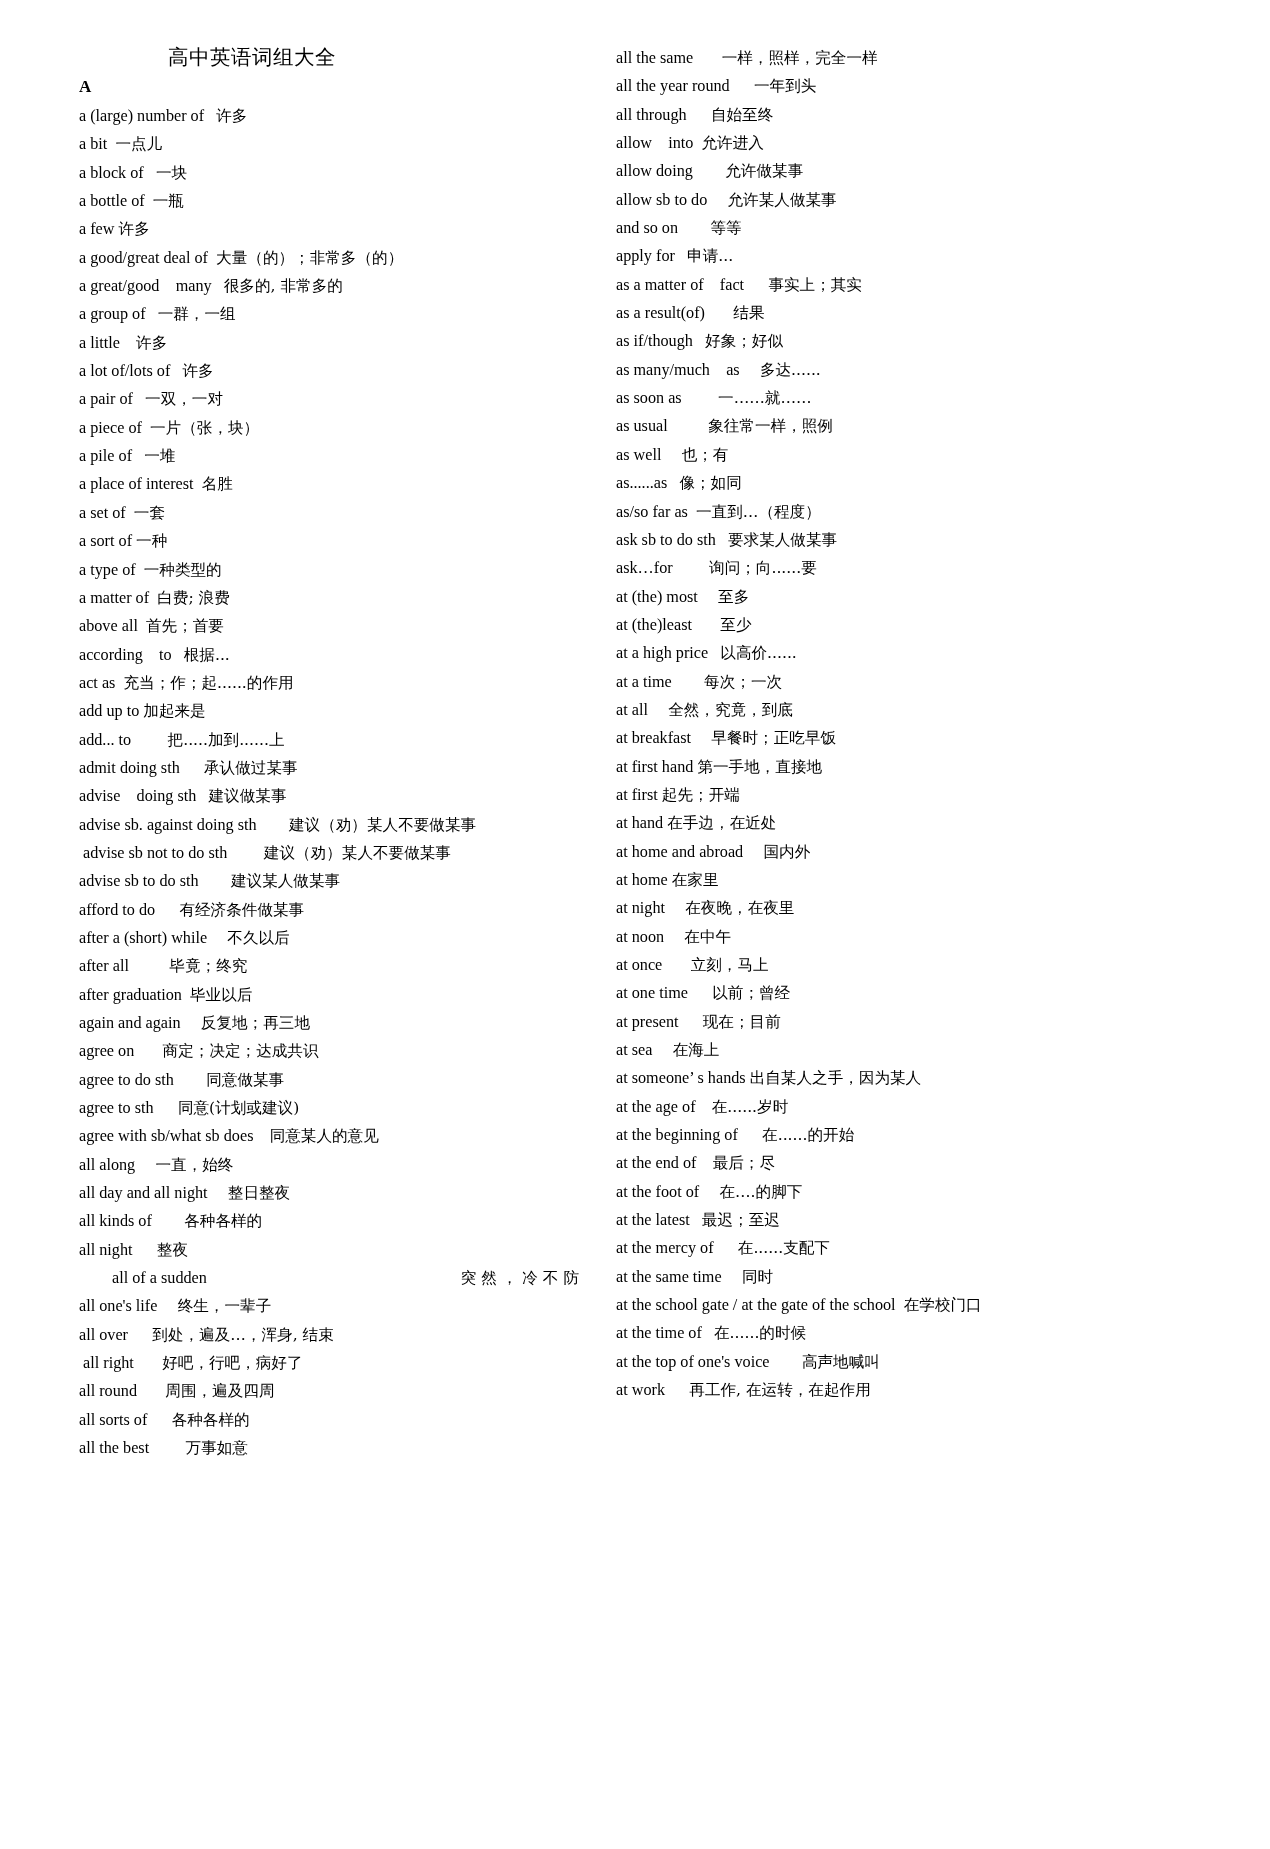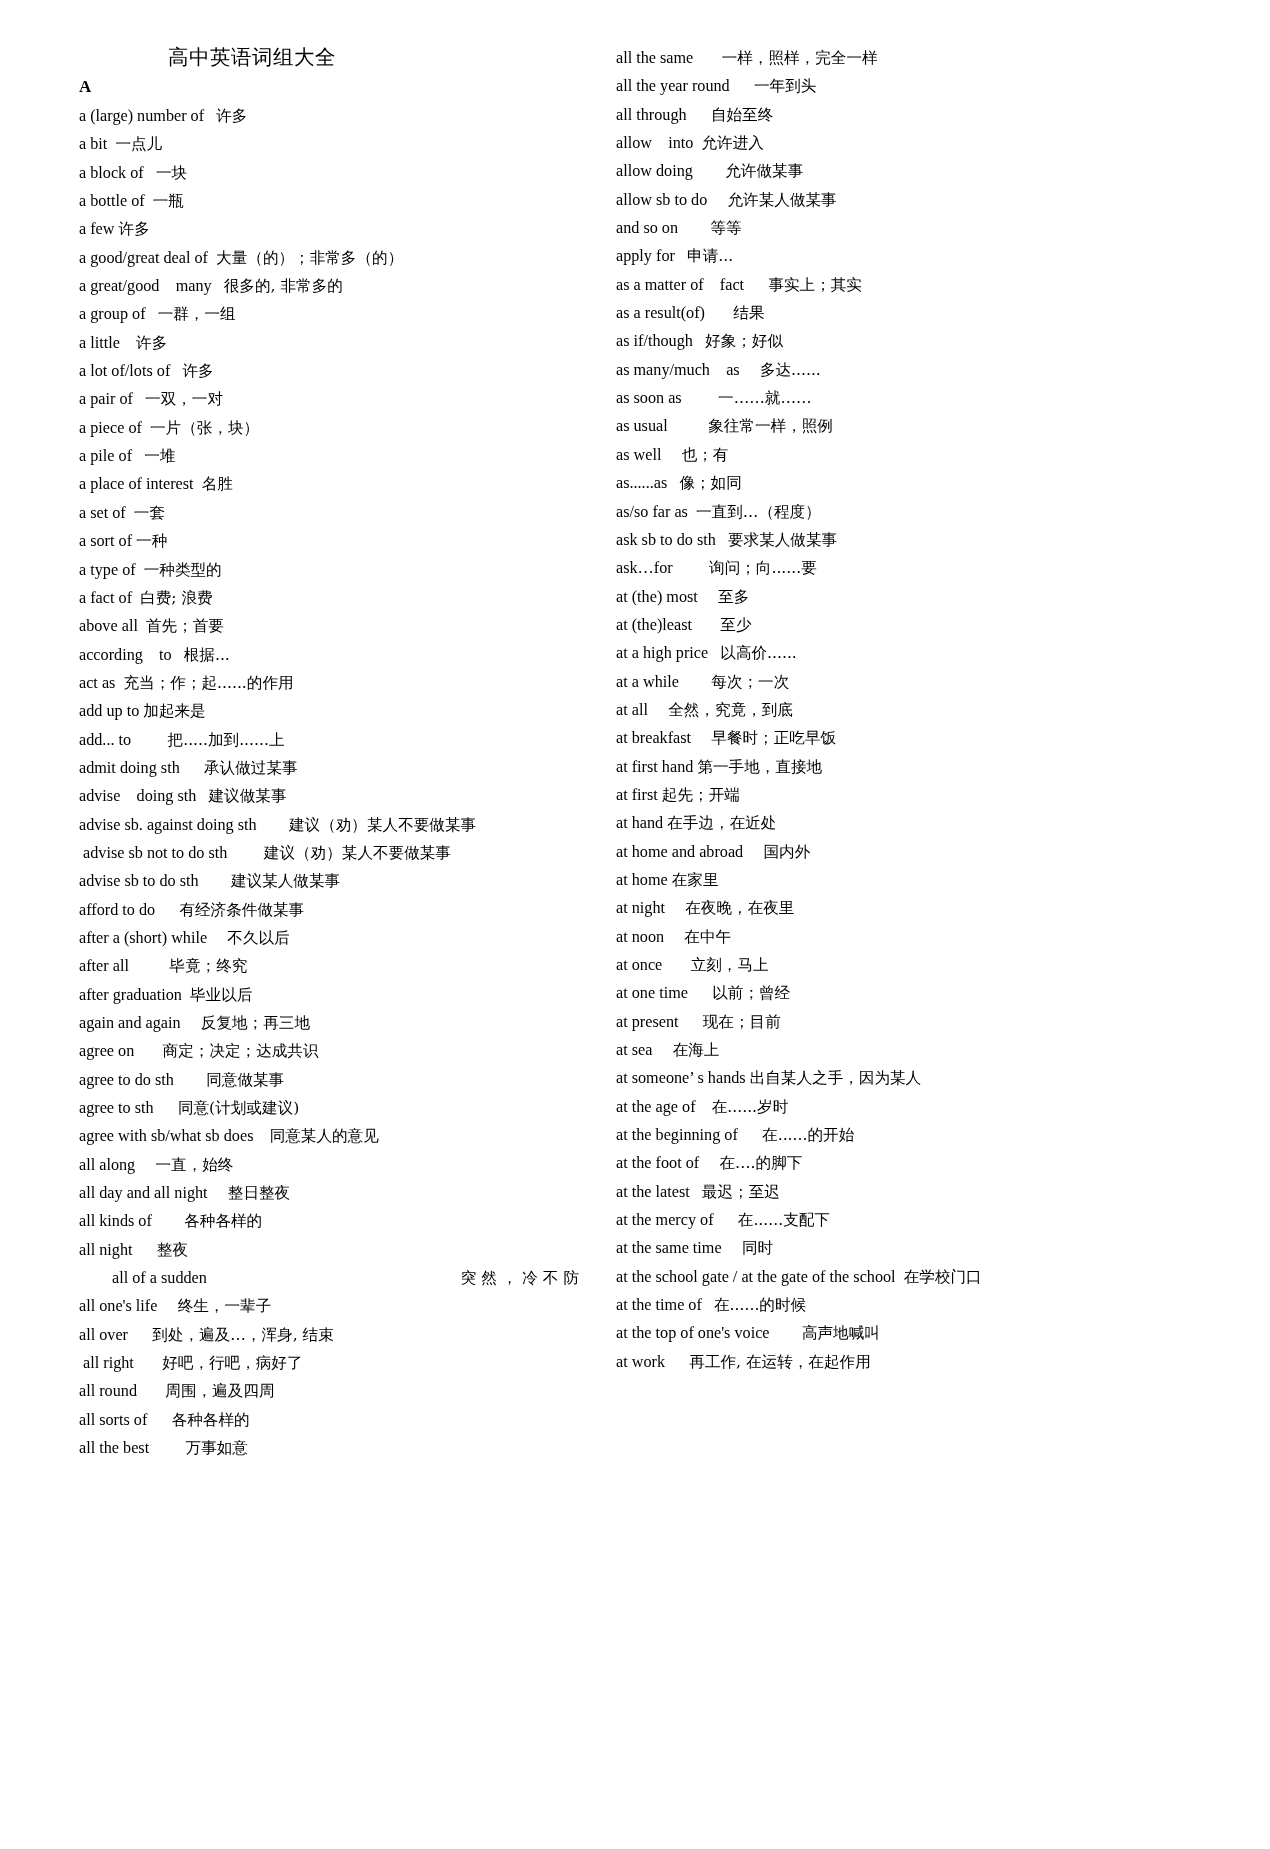"a fact of" span.en { text: fact -> matter }
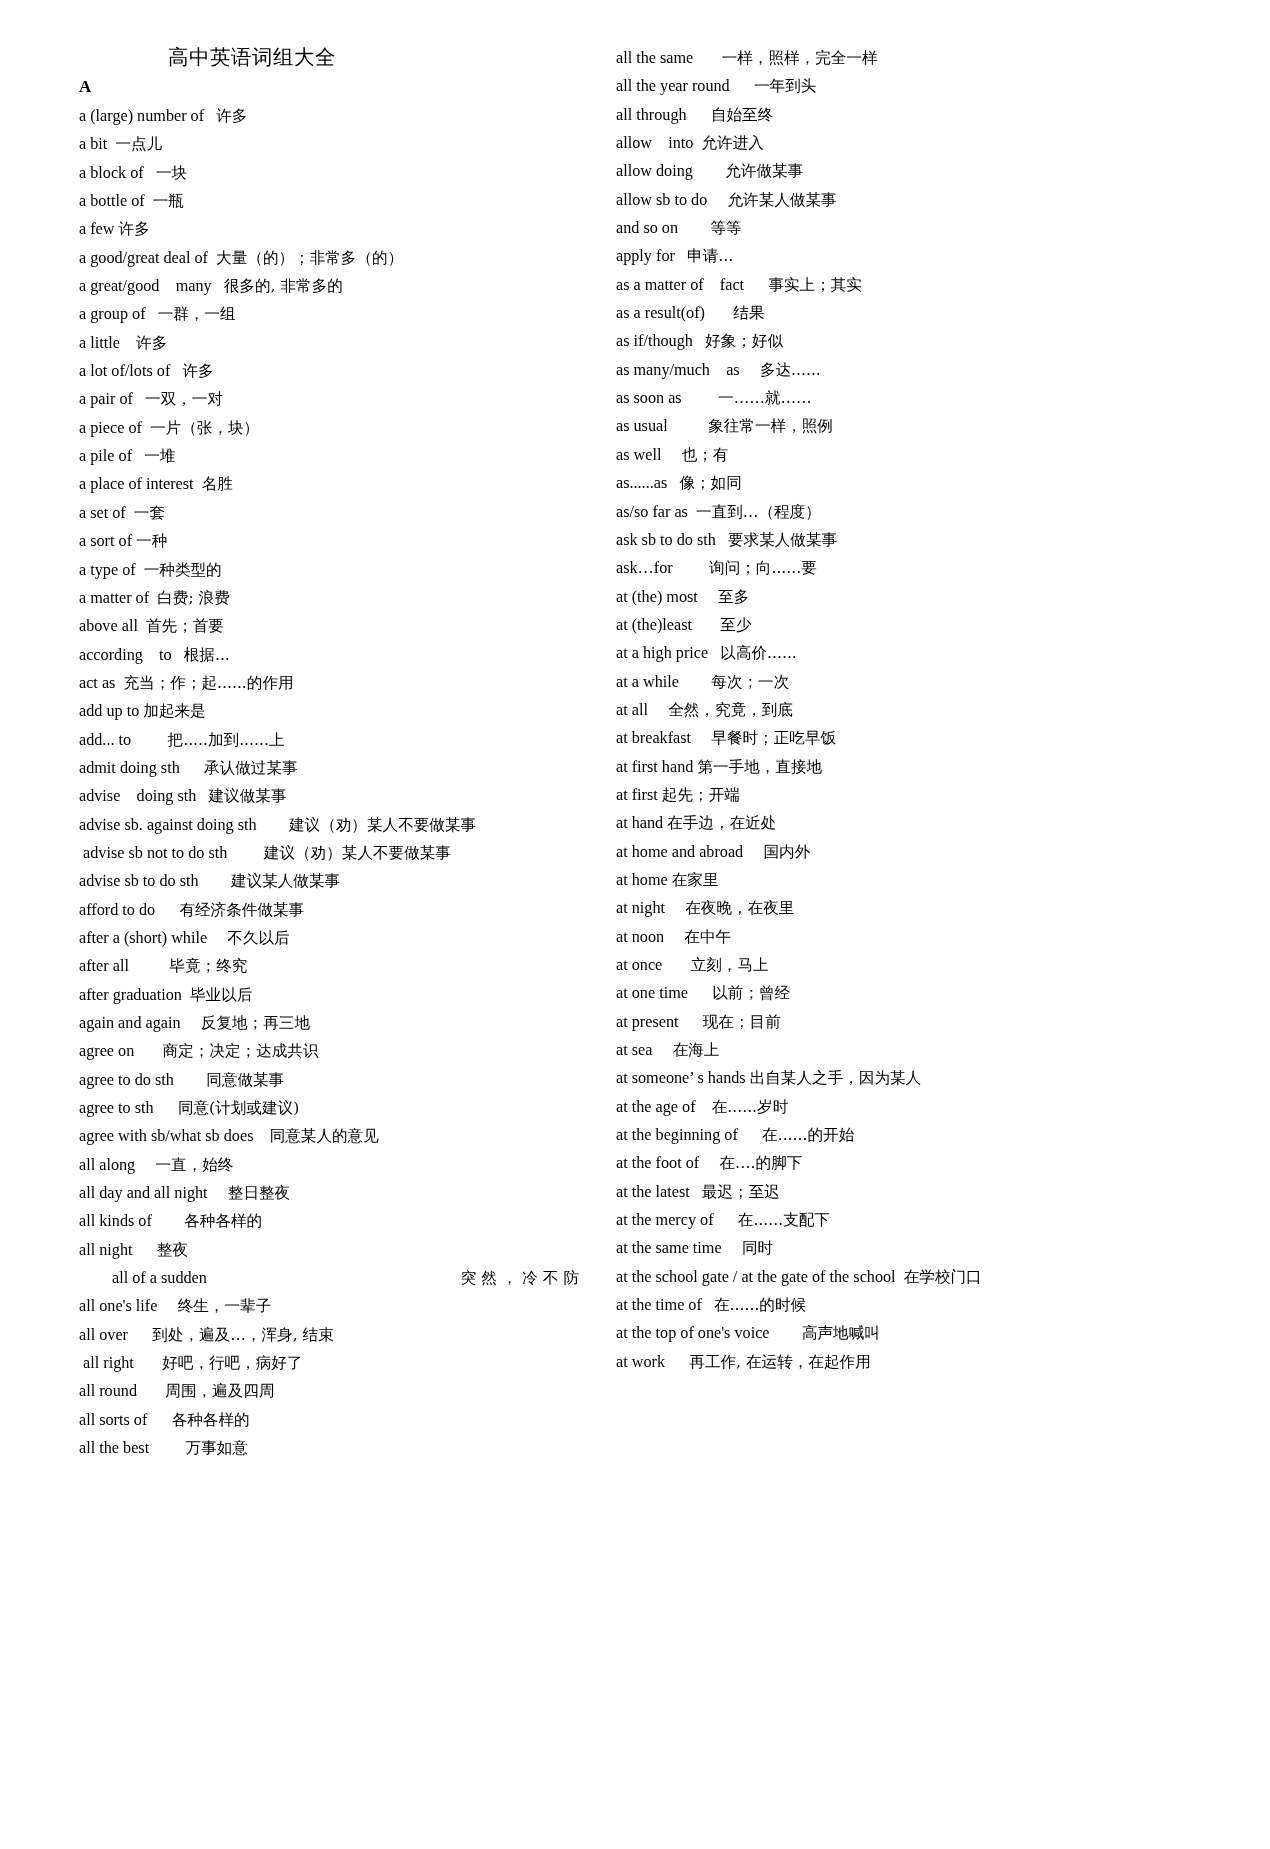"at a while" span.en { text: while -> time }
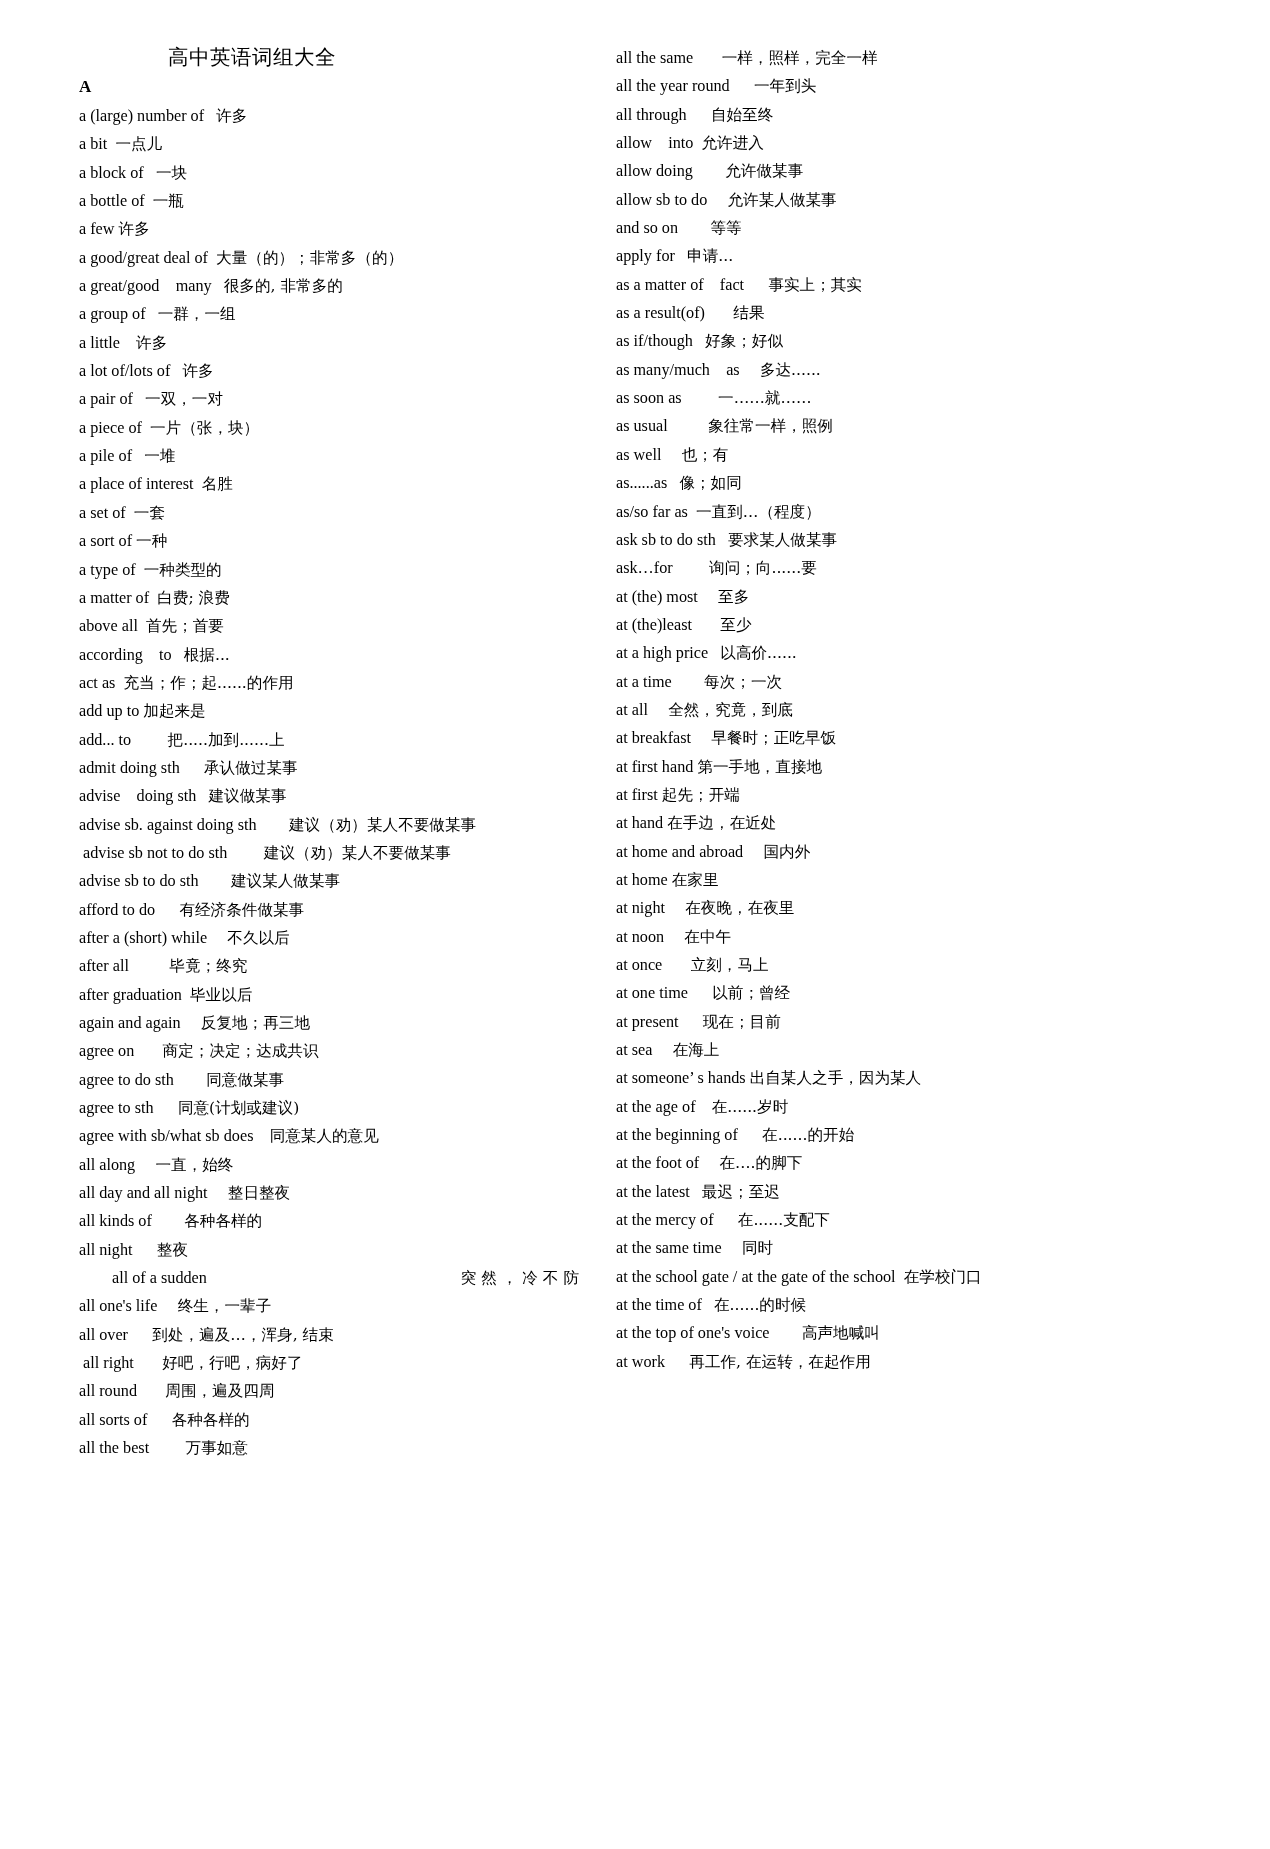"at the end of 最后；尽" div.entry { html: none -> <div><span>at the end of</span><span> </span><span>最后；尽</span></div> }
